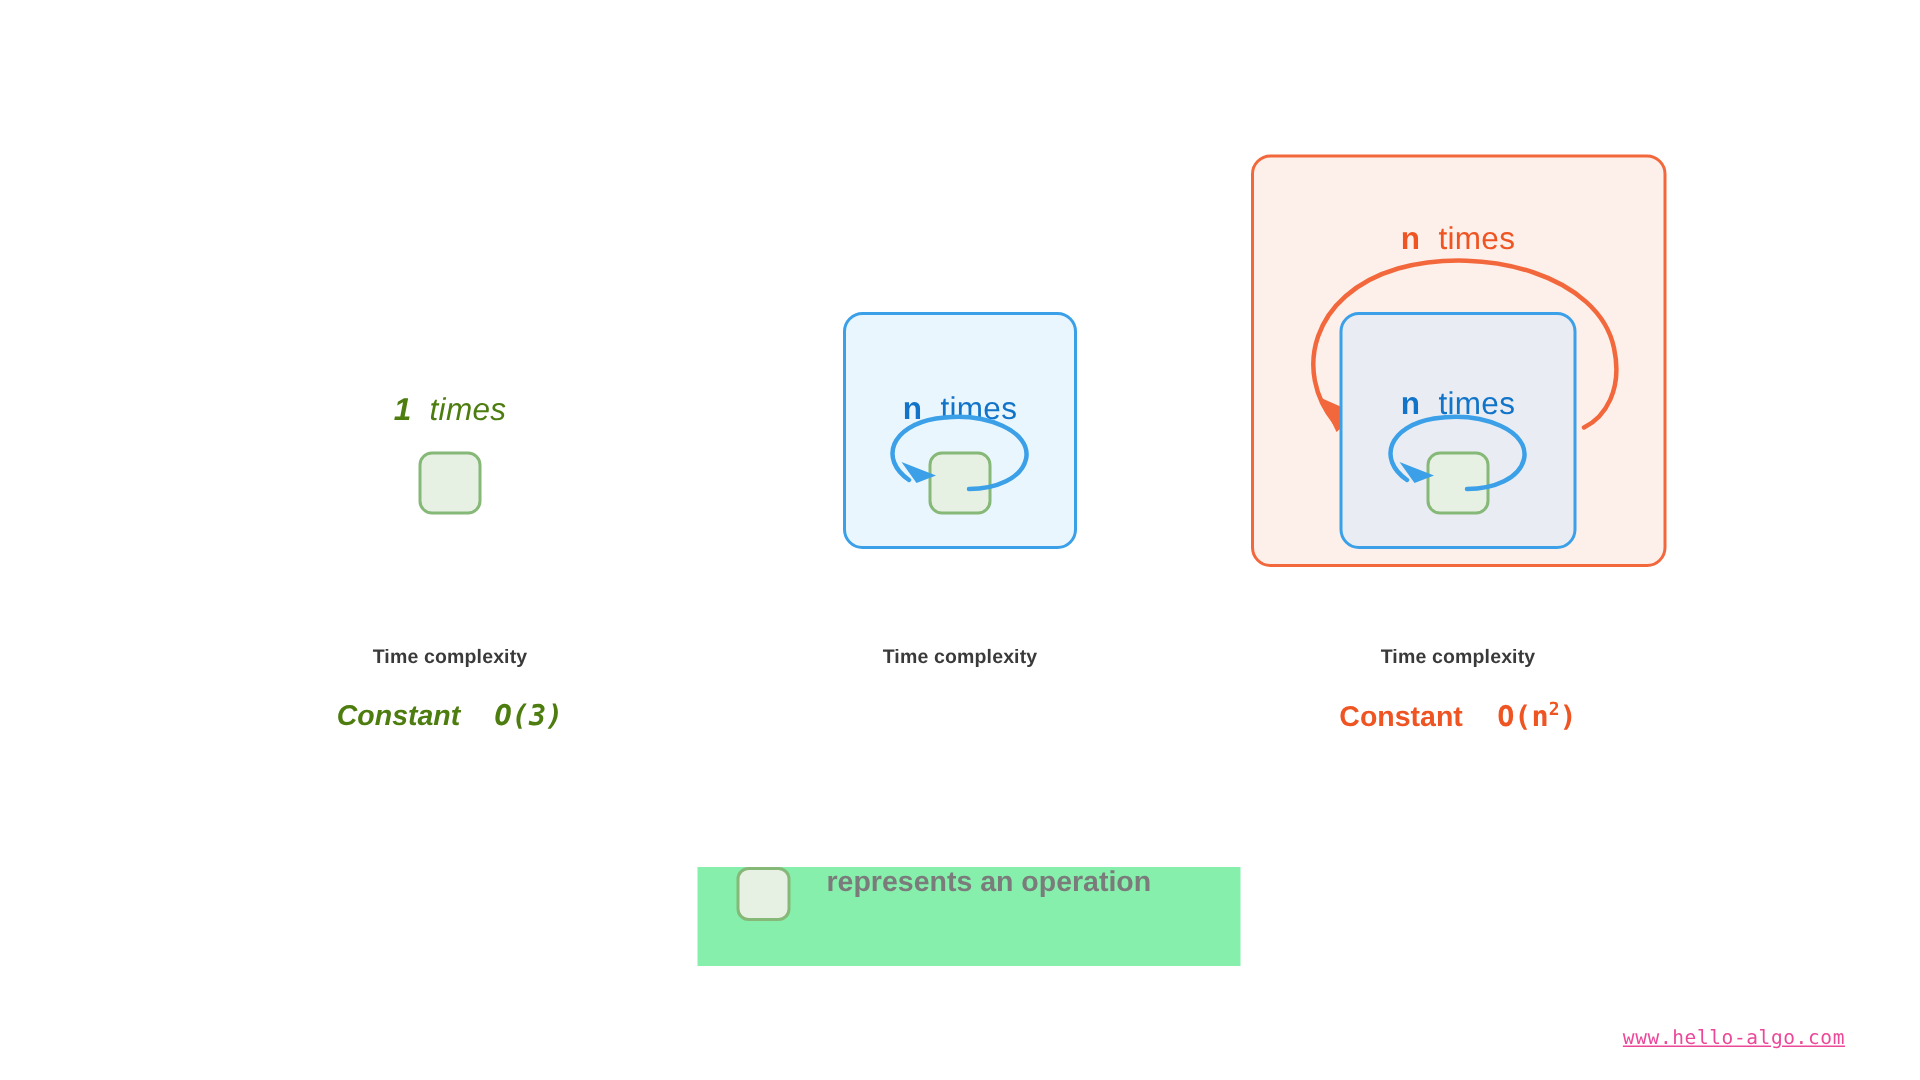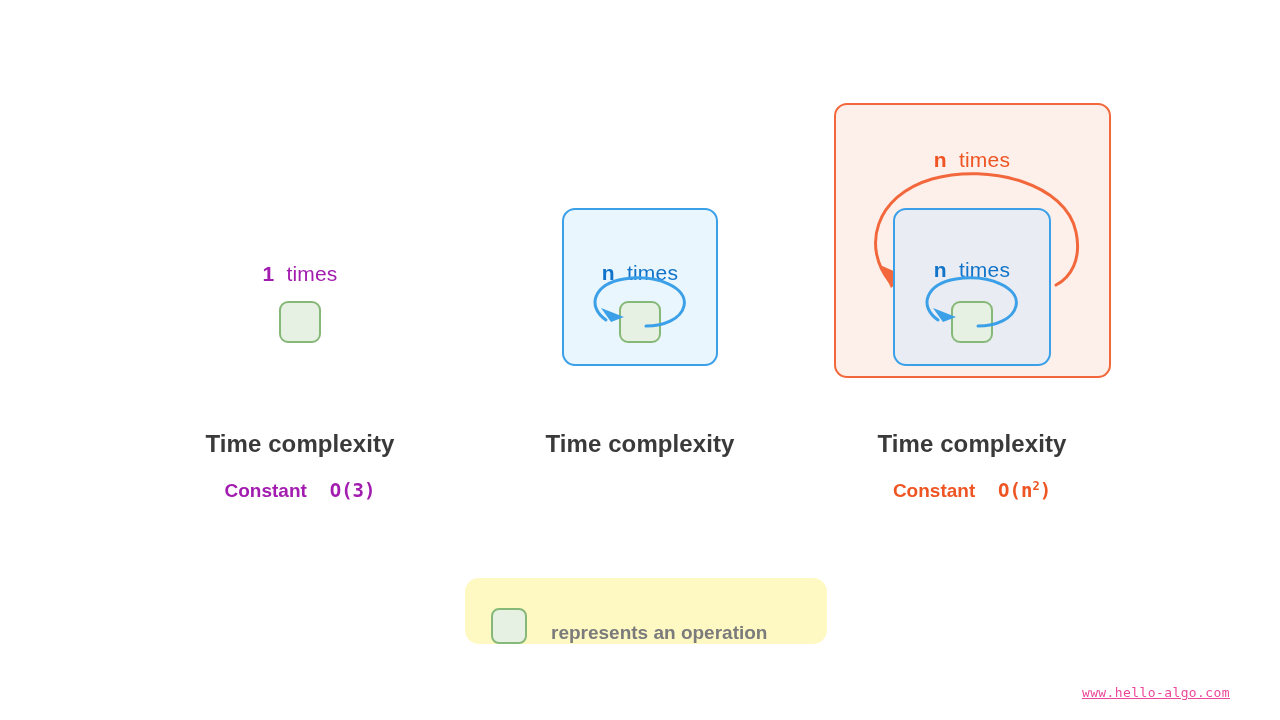"1 times" .green-text { color: #a21caf -> #4d7c0f; font-style: none -> italic }
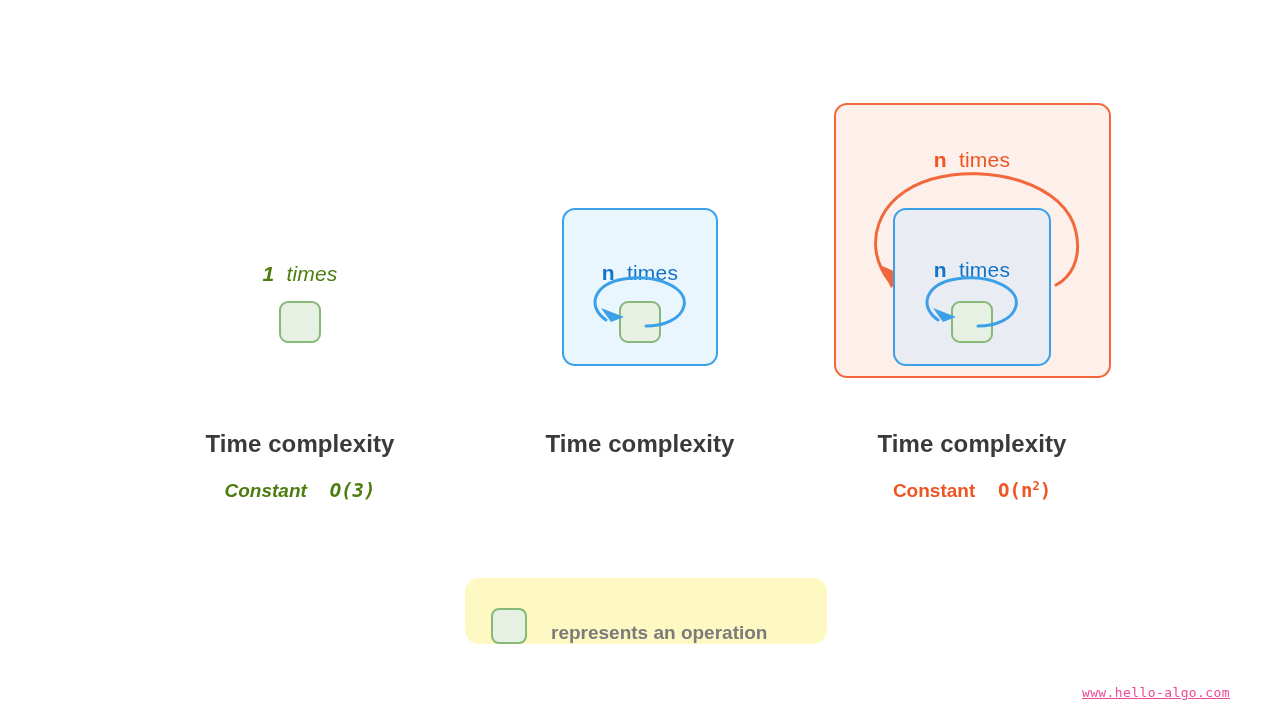"Time complexity" .caption-title { font-size: 24px -> 13px }
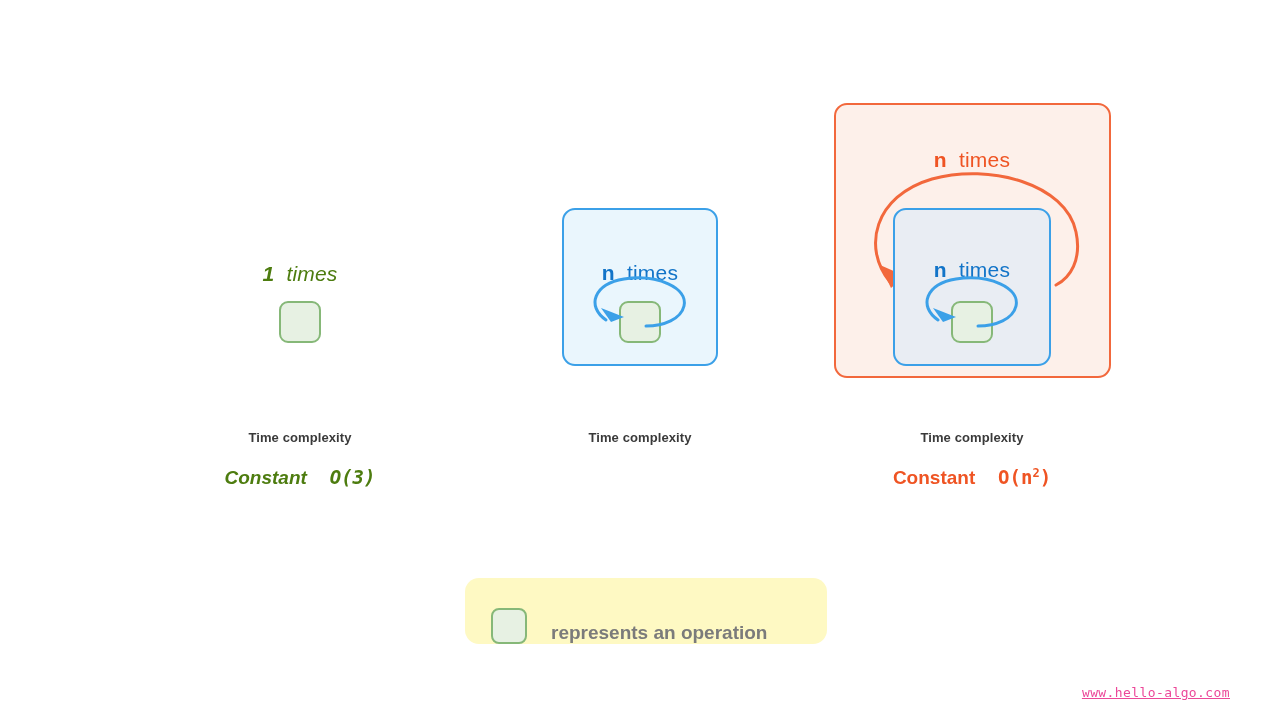"represents an operation" #legend { align-items: flex-end -> flex-start; background: #fef9c3 -> #86efac; border-radius: 14px -> 0 }
